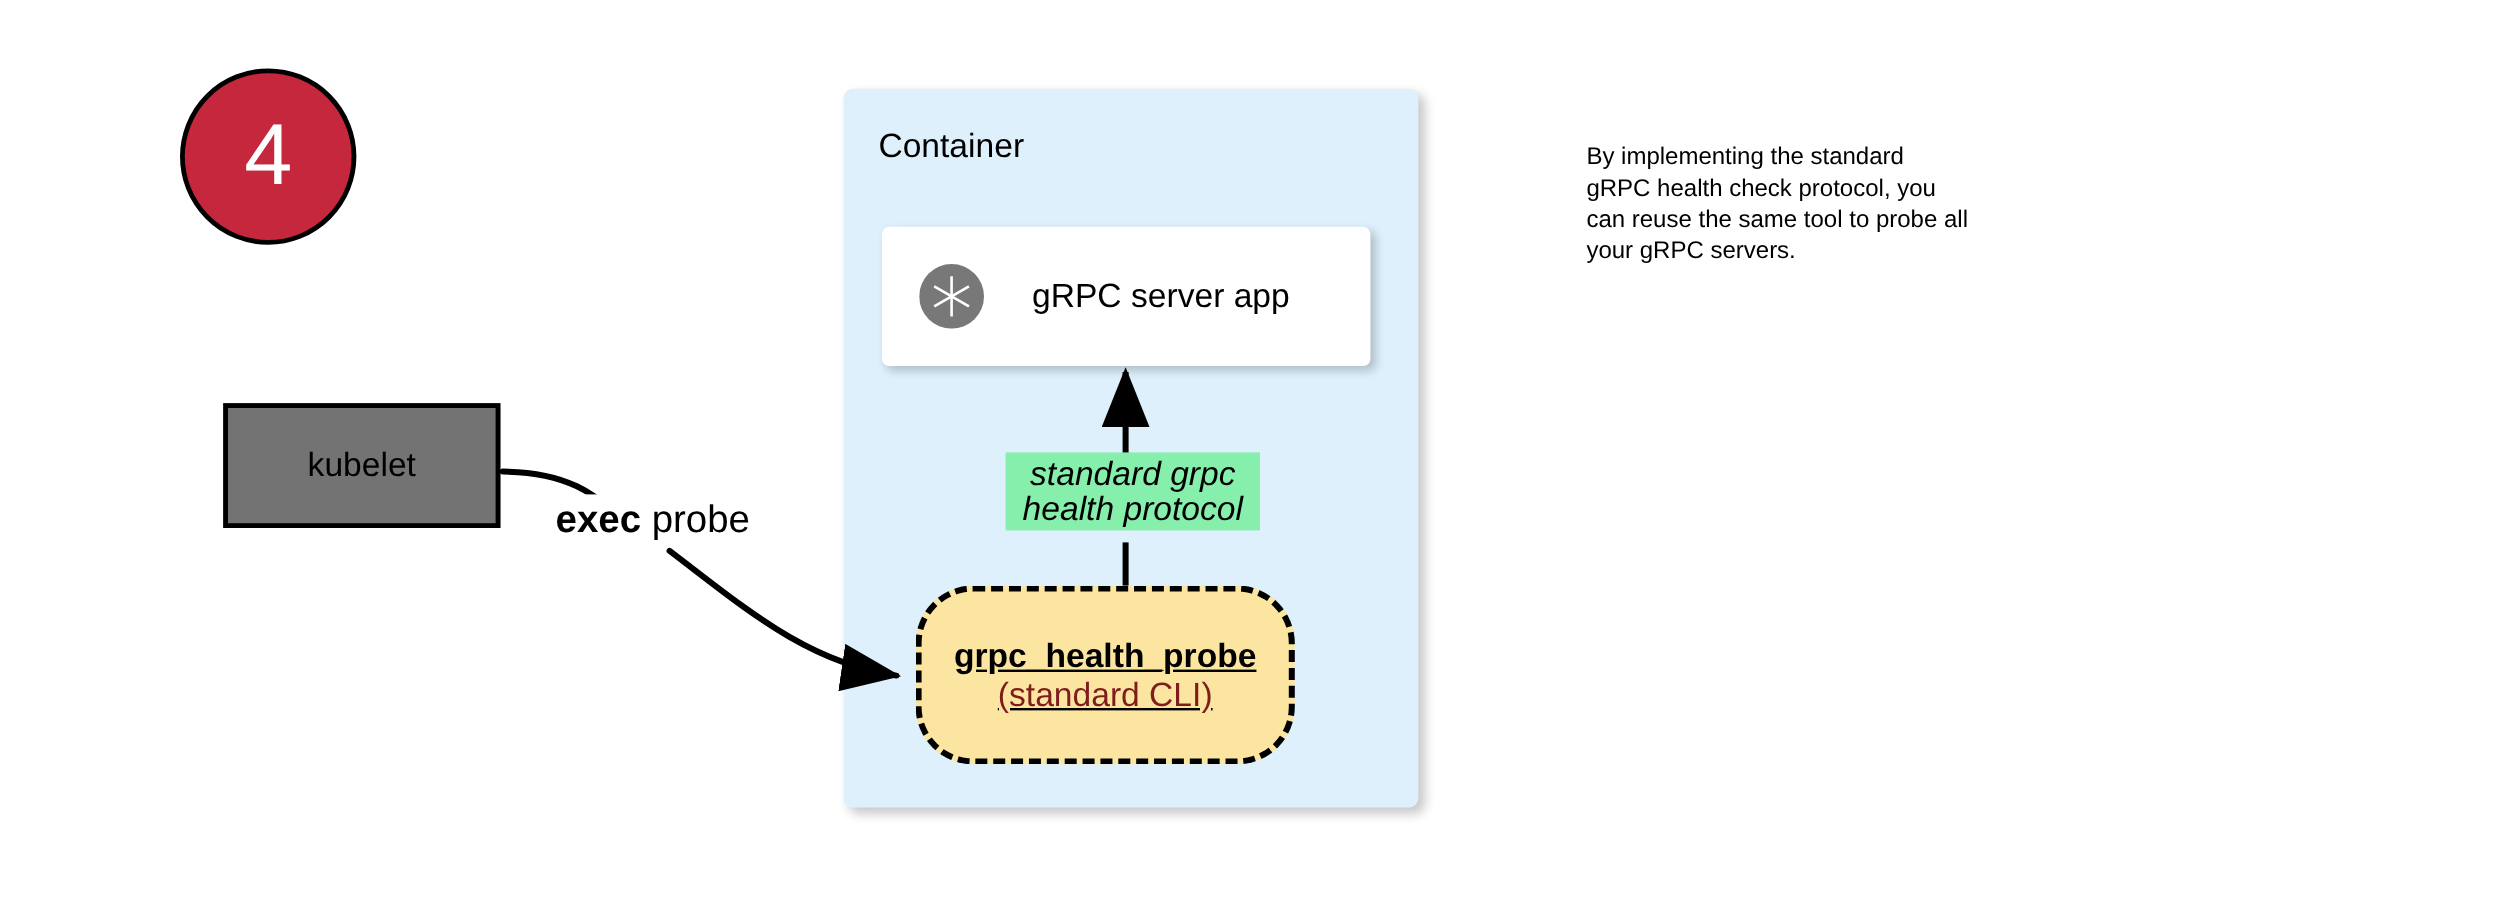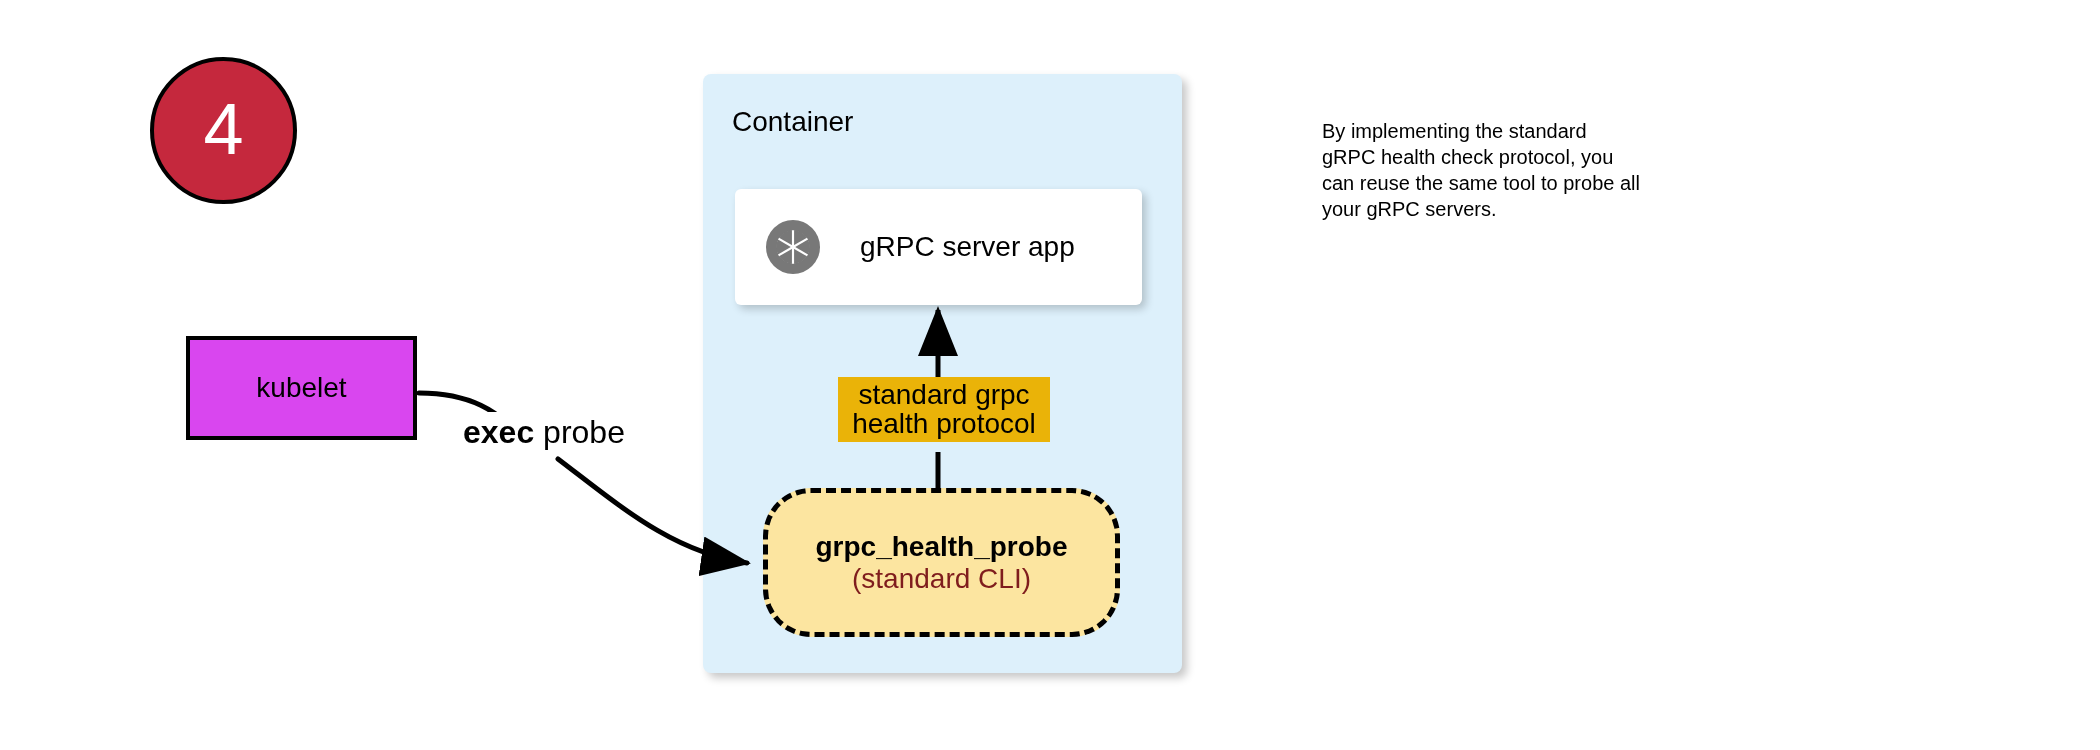"kubelet" .kubelet-box { background: #d946ef -> #737373 }
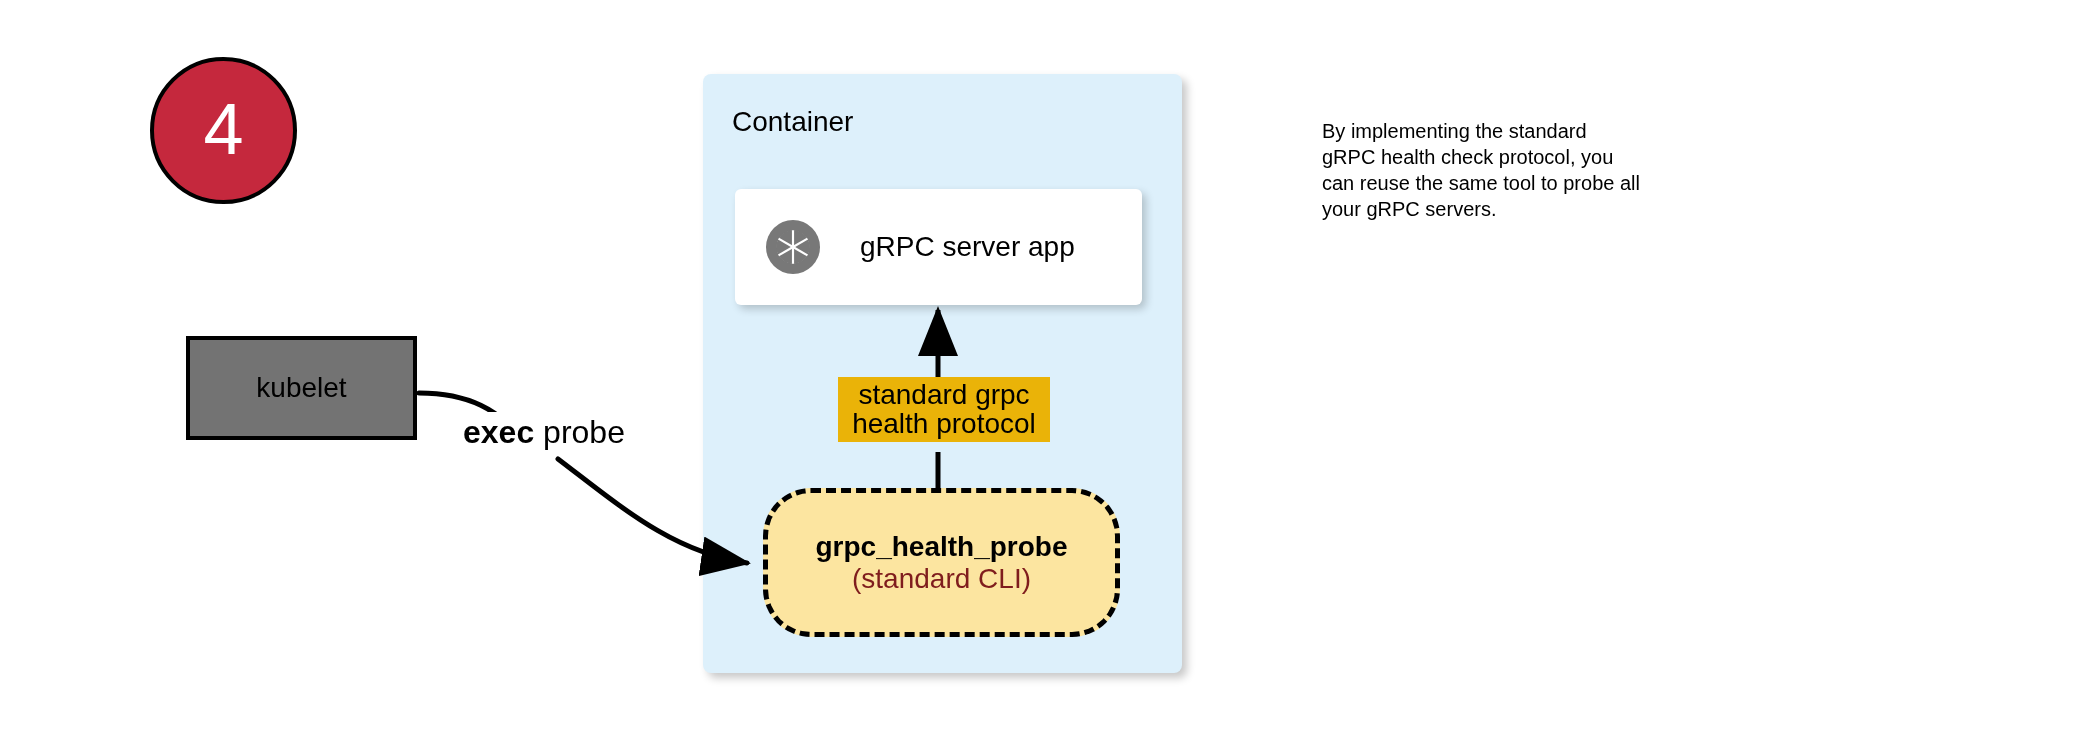"standard grpc" .protocol-label { background: #eab308 -> #86efac; font-style: none -> italic }
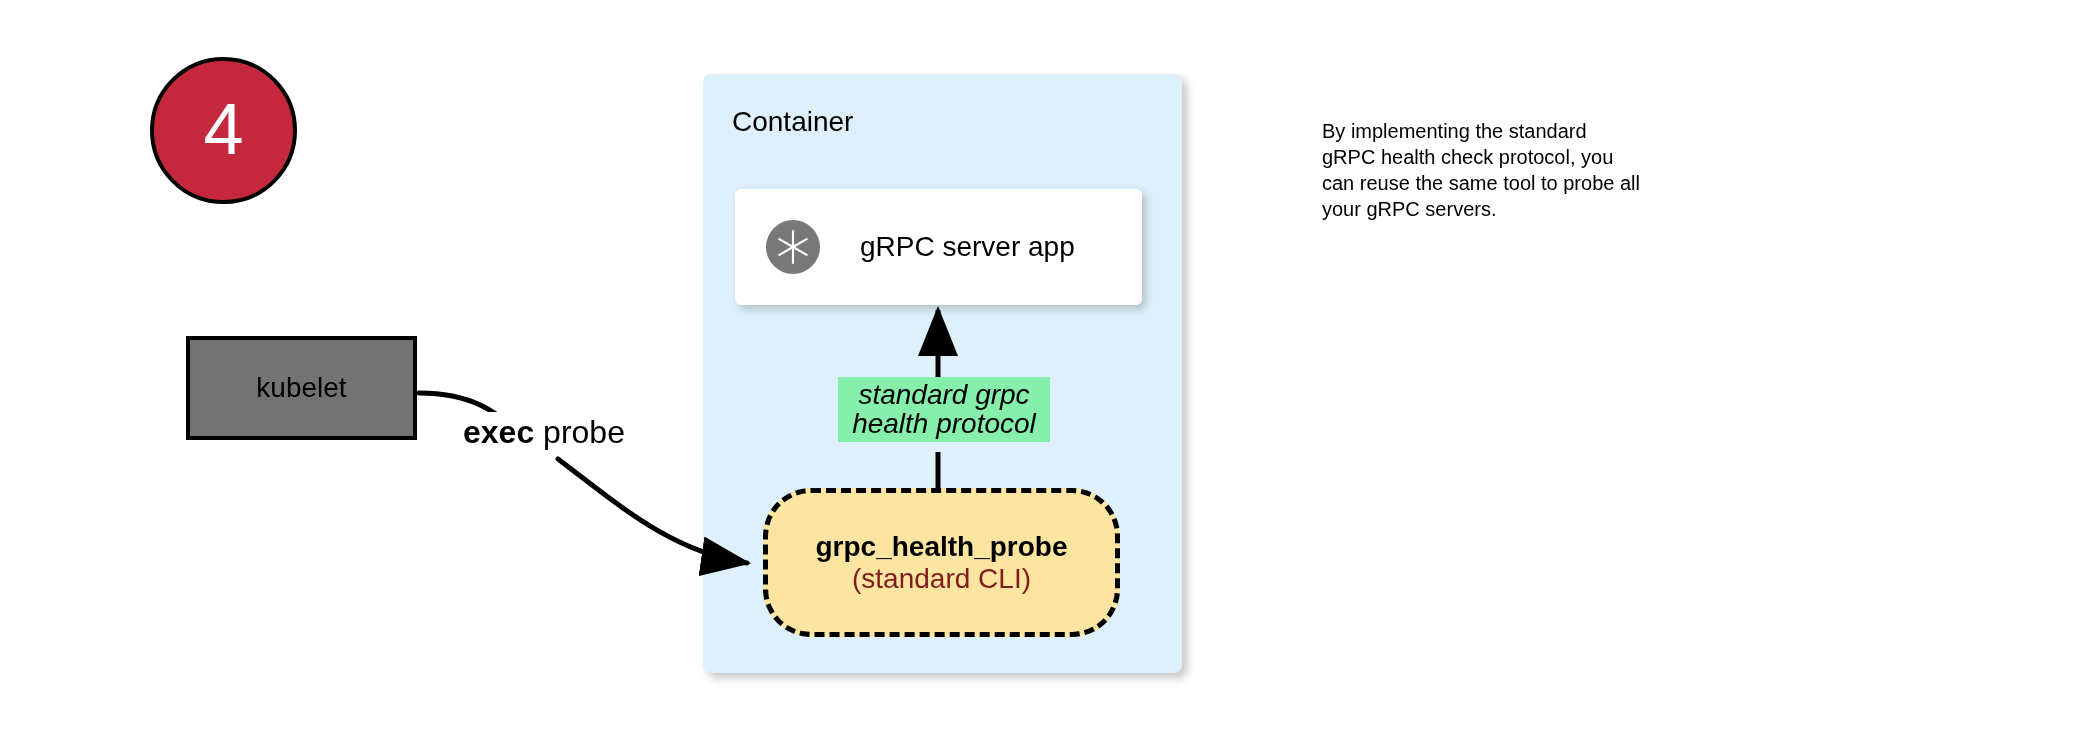"grpc_health_probe" .probe-pill { text-decoration: none -> underline; width: 357px -> 316px }
